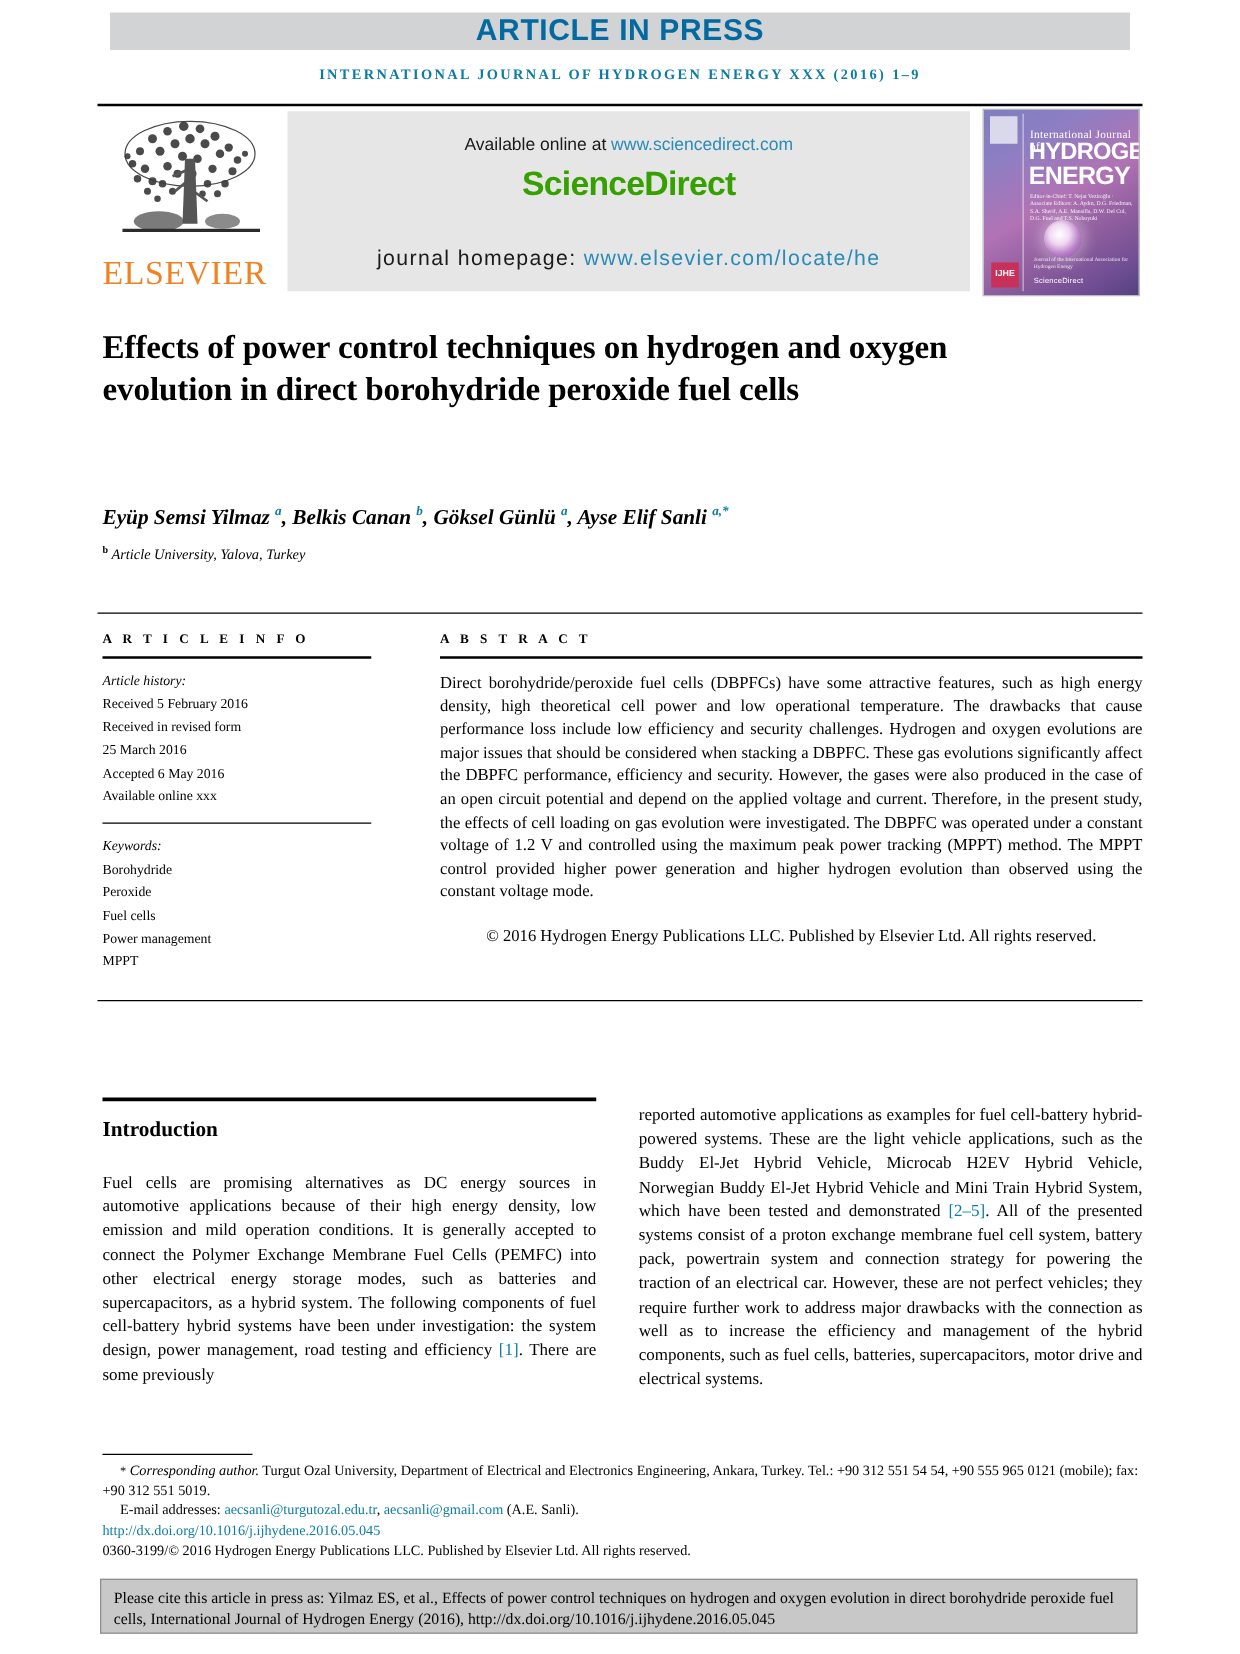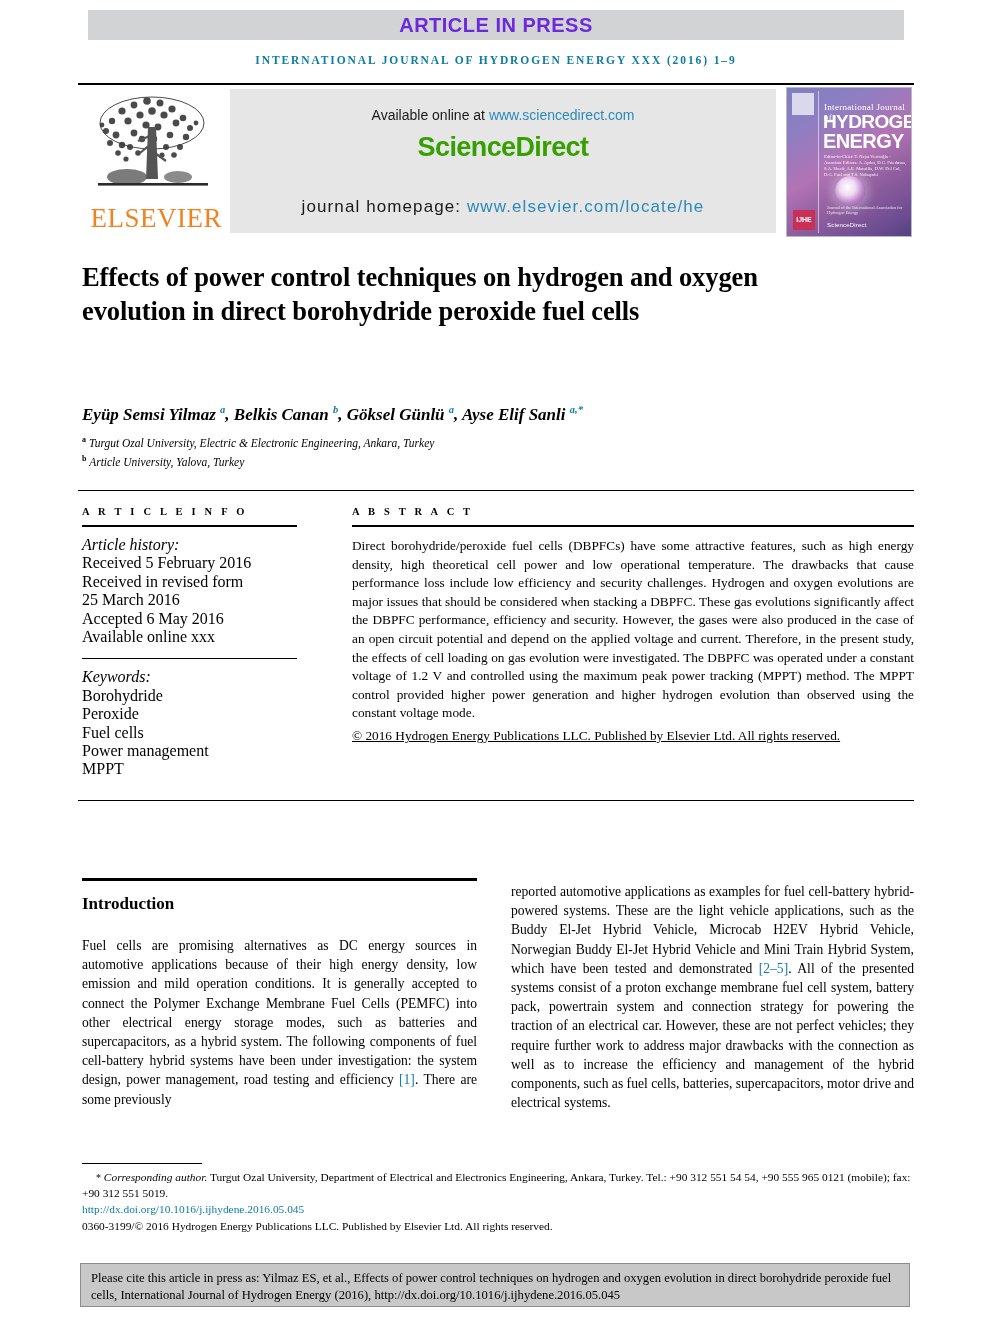"ARTICLE IN PRESS" .aip-text { color: #6d28d9 -> #0369a1; font-size: 20px -> 24px }
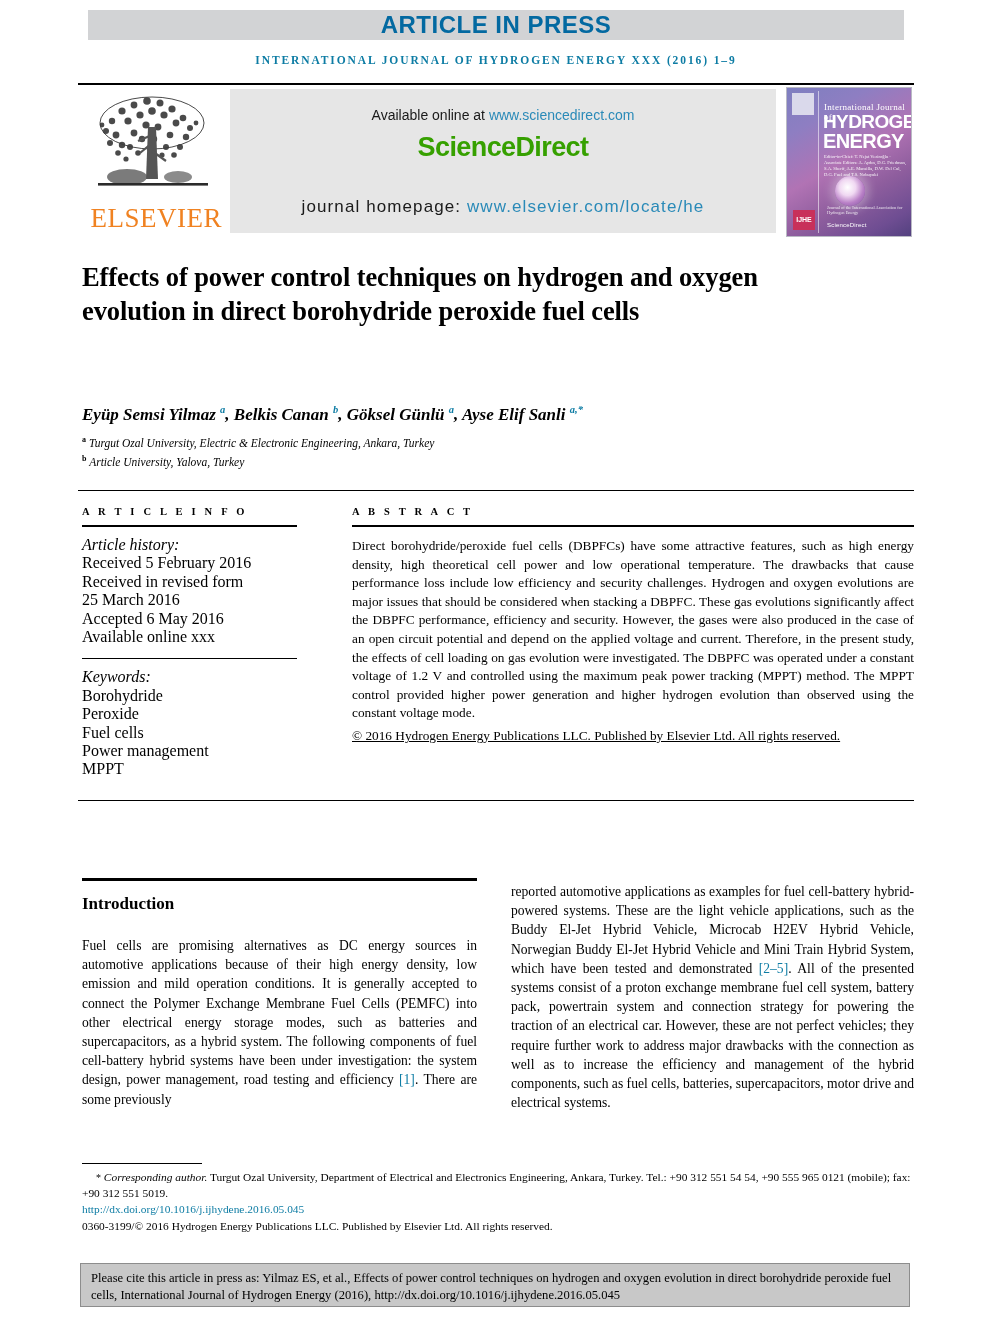"ELSEVIER" .elsevier-word { text-align: right -> left }
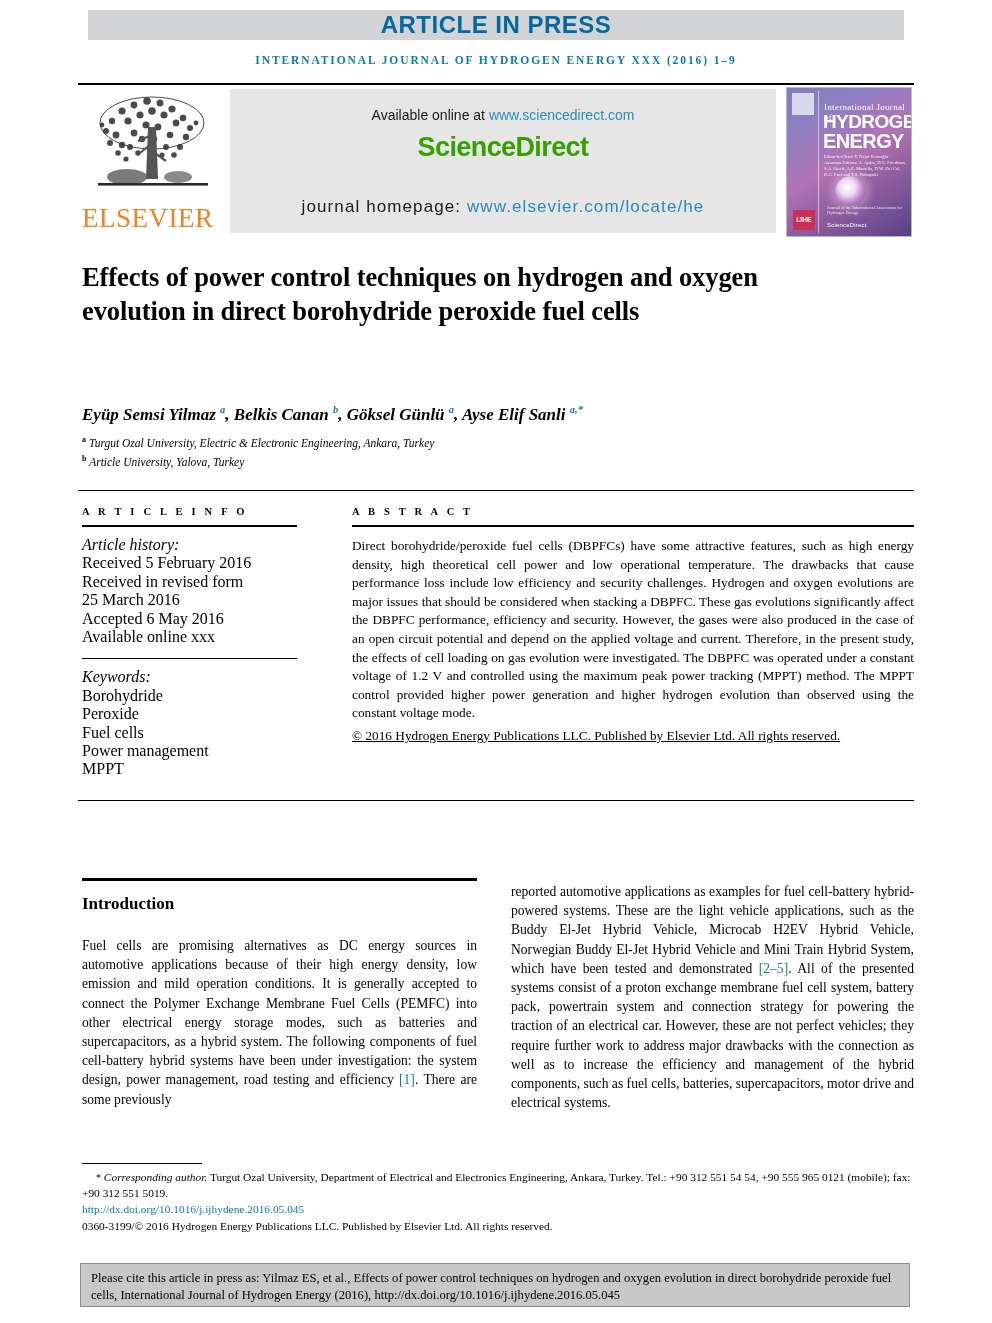"a Turgut Ozal University, Electric" div { html: <div><sup>a</sup> <span>Turgut Ozal University, Electric &amp; Electronic Engineering, Ankara, Turkey</span></div> -> none }
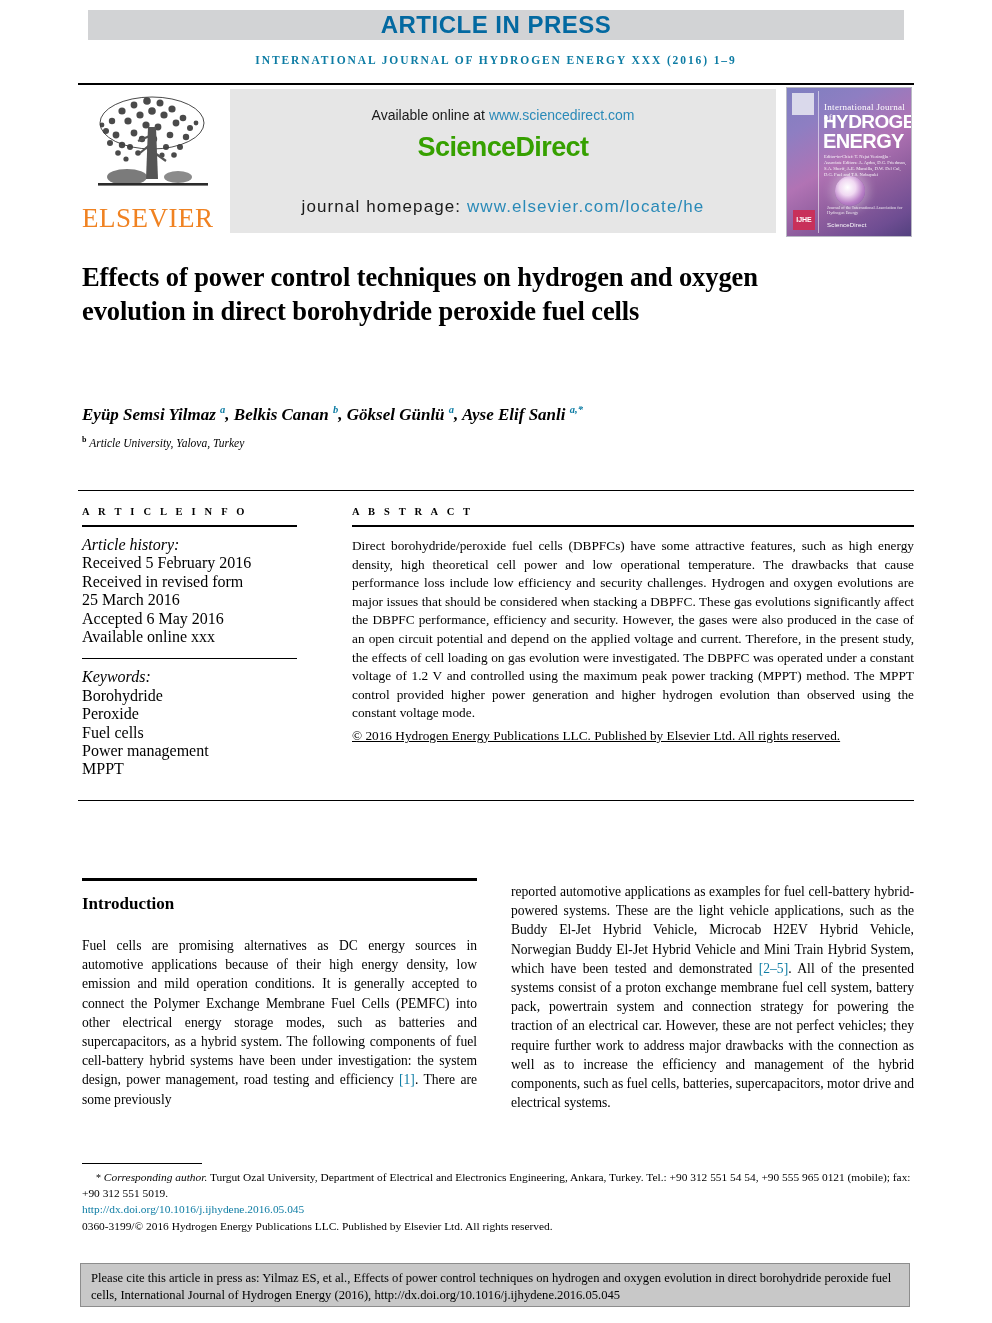"Article history:" .info-body { font-size: 16px -> 11px }
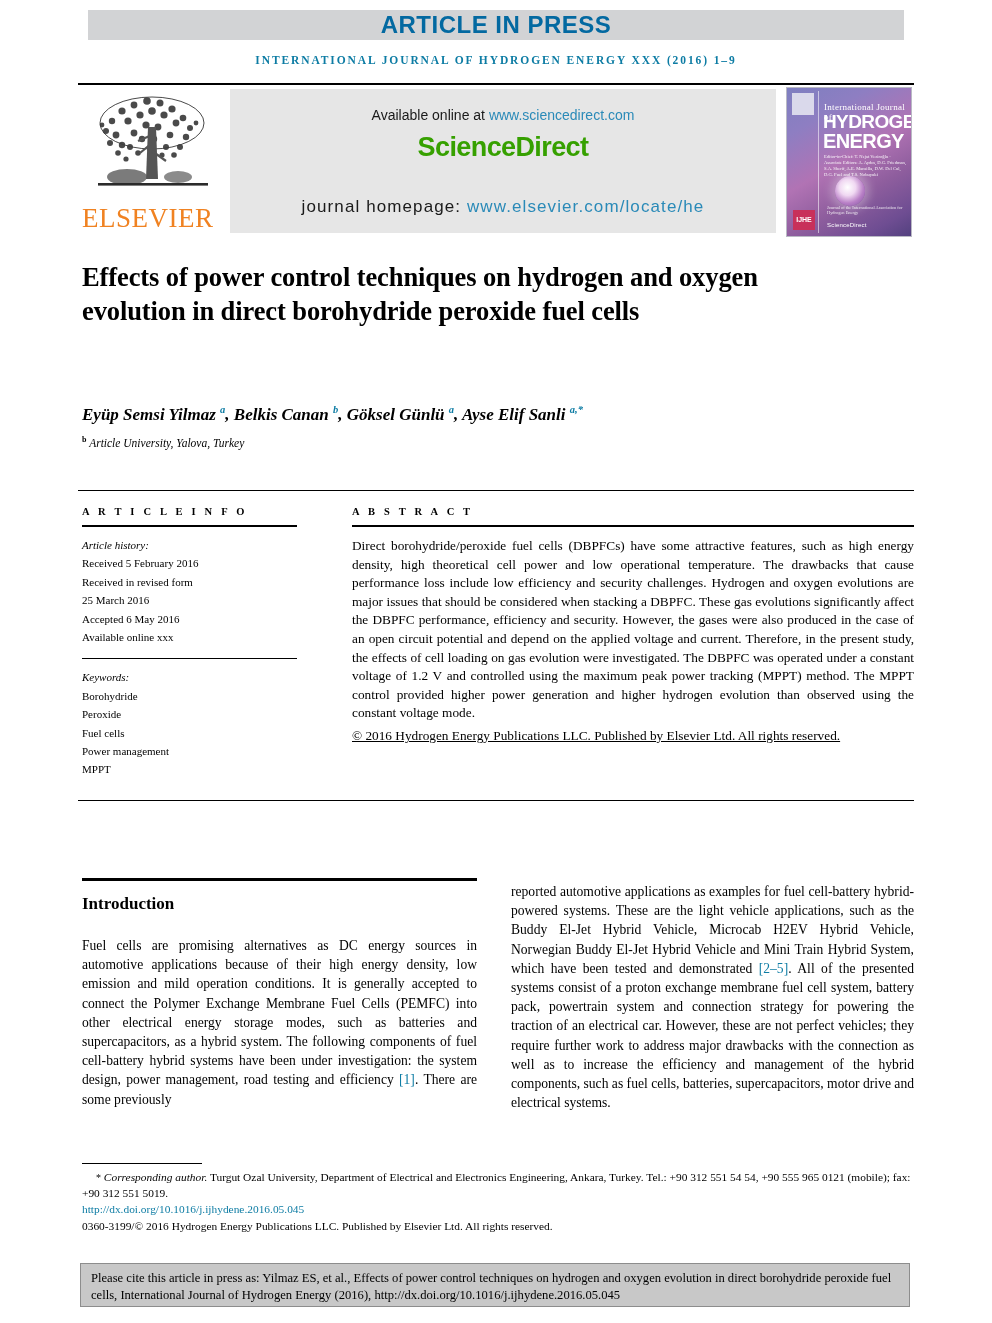"© 2016 Hydrogen Energy Publications" .abs-copy { margin-top: 5px -> 18px; text-align: left -> center; text-decoration: underline -> none }
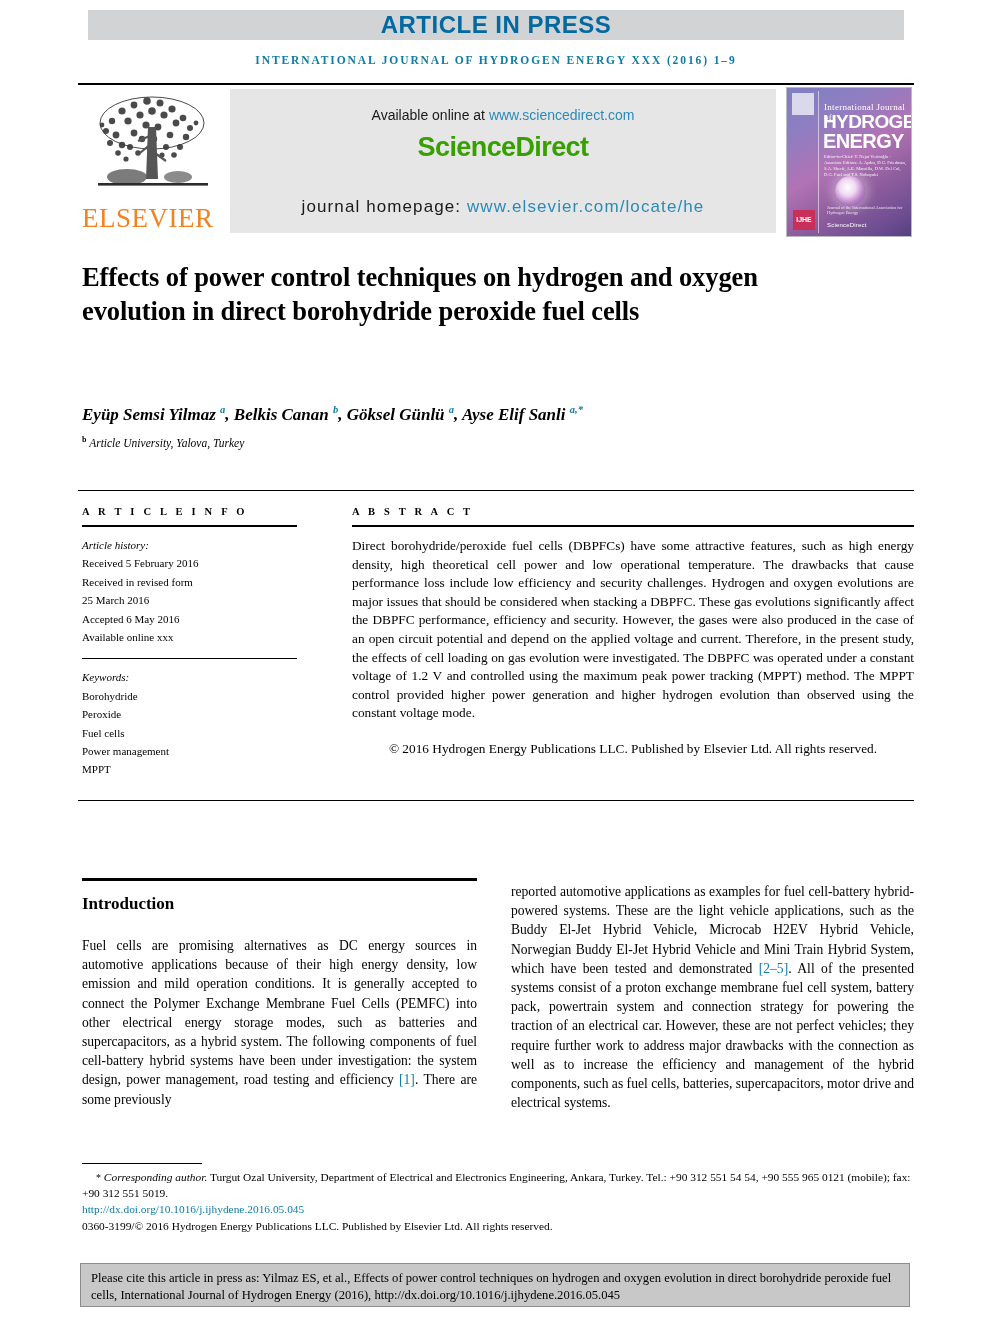"E-mail addresses:" div.fn-indent { html: none -> <div> <span>E-mail addresses: </span><span>aecsanli@turgutozal.edu.tr</span><span>, </span><span>aecsanli@gmail.com</span><span> (A.E. Sanli).</span> </div> }
